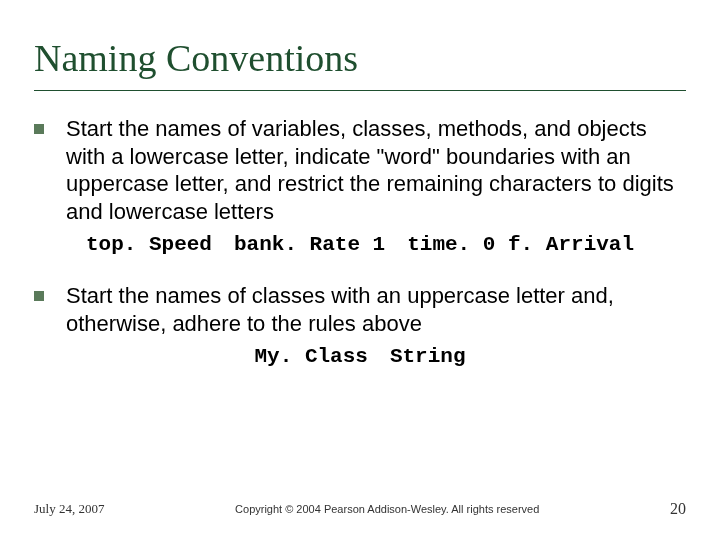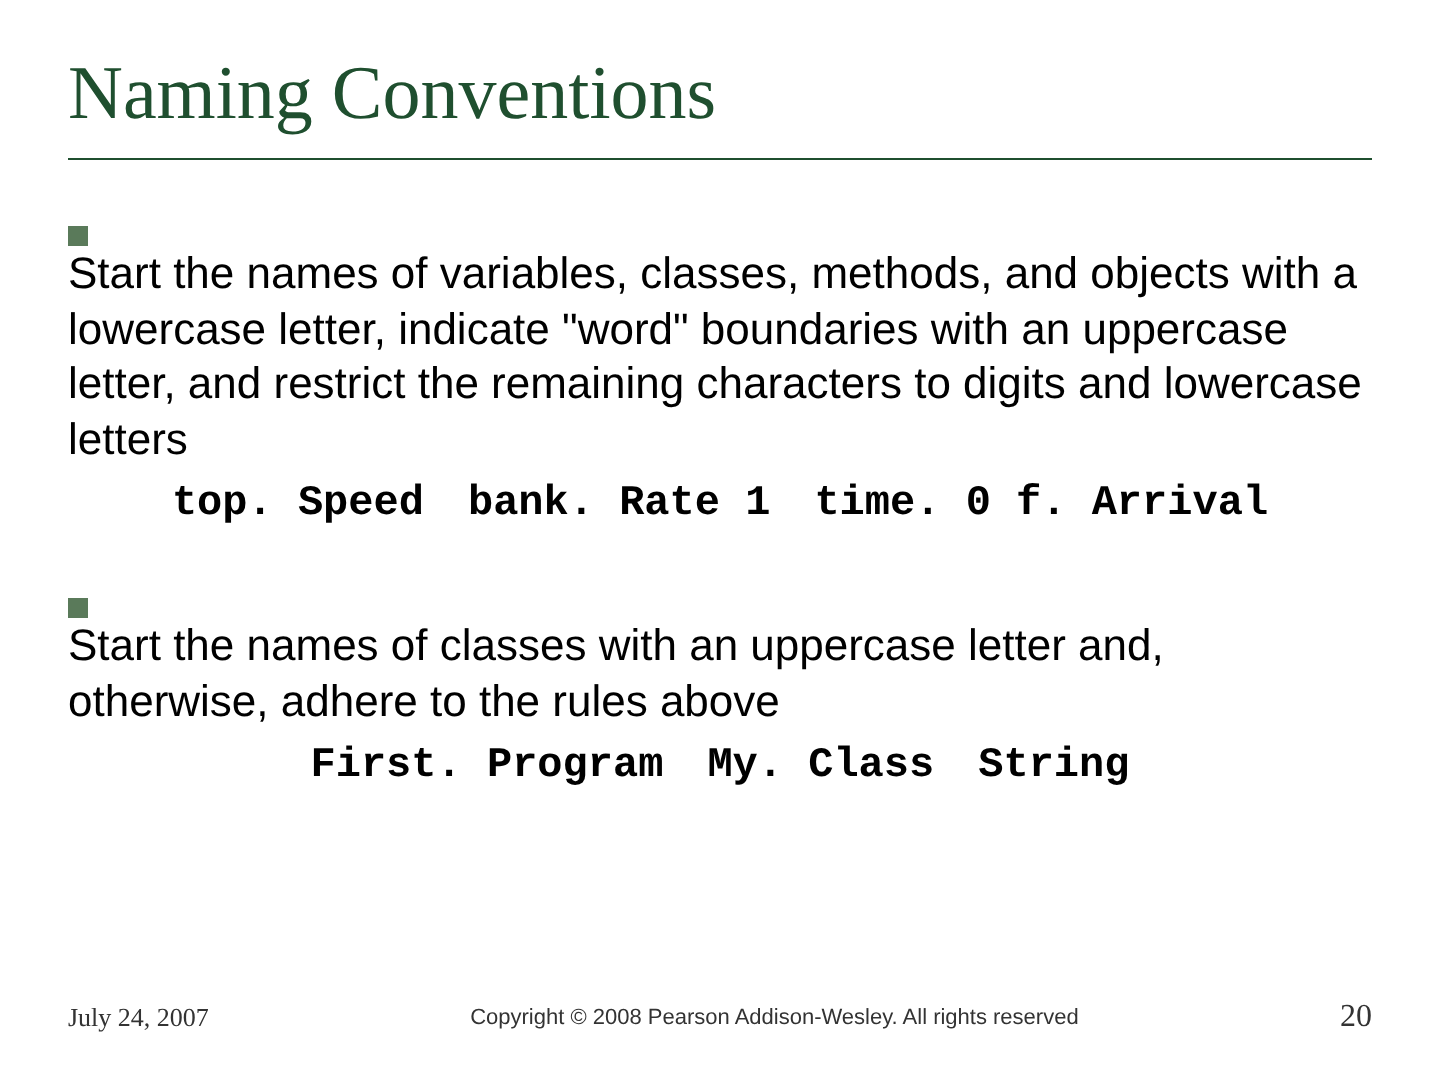"Naming Conventions" .slide { padding: 25px 34px 20px 34px -> 36px 34px 20px 34px }
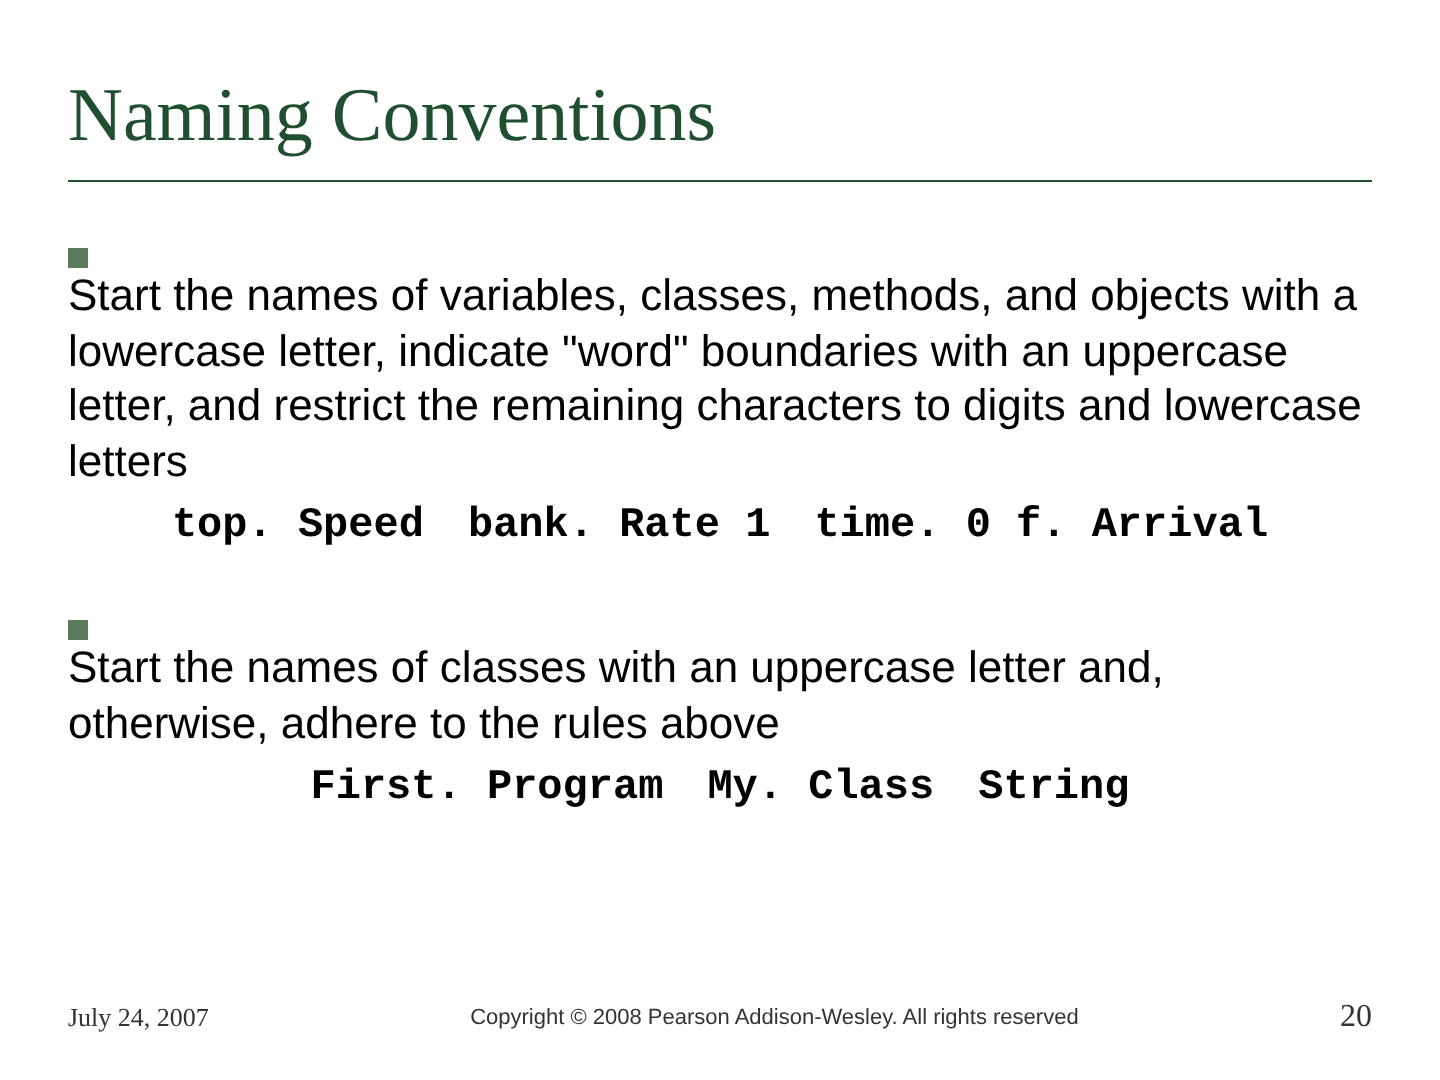"Start the names of variables," .bullet-item { flex-direction: column -> none }
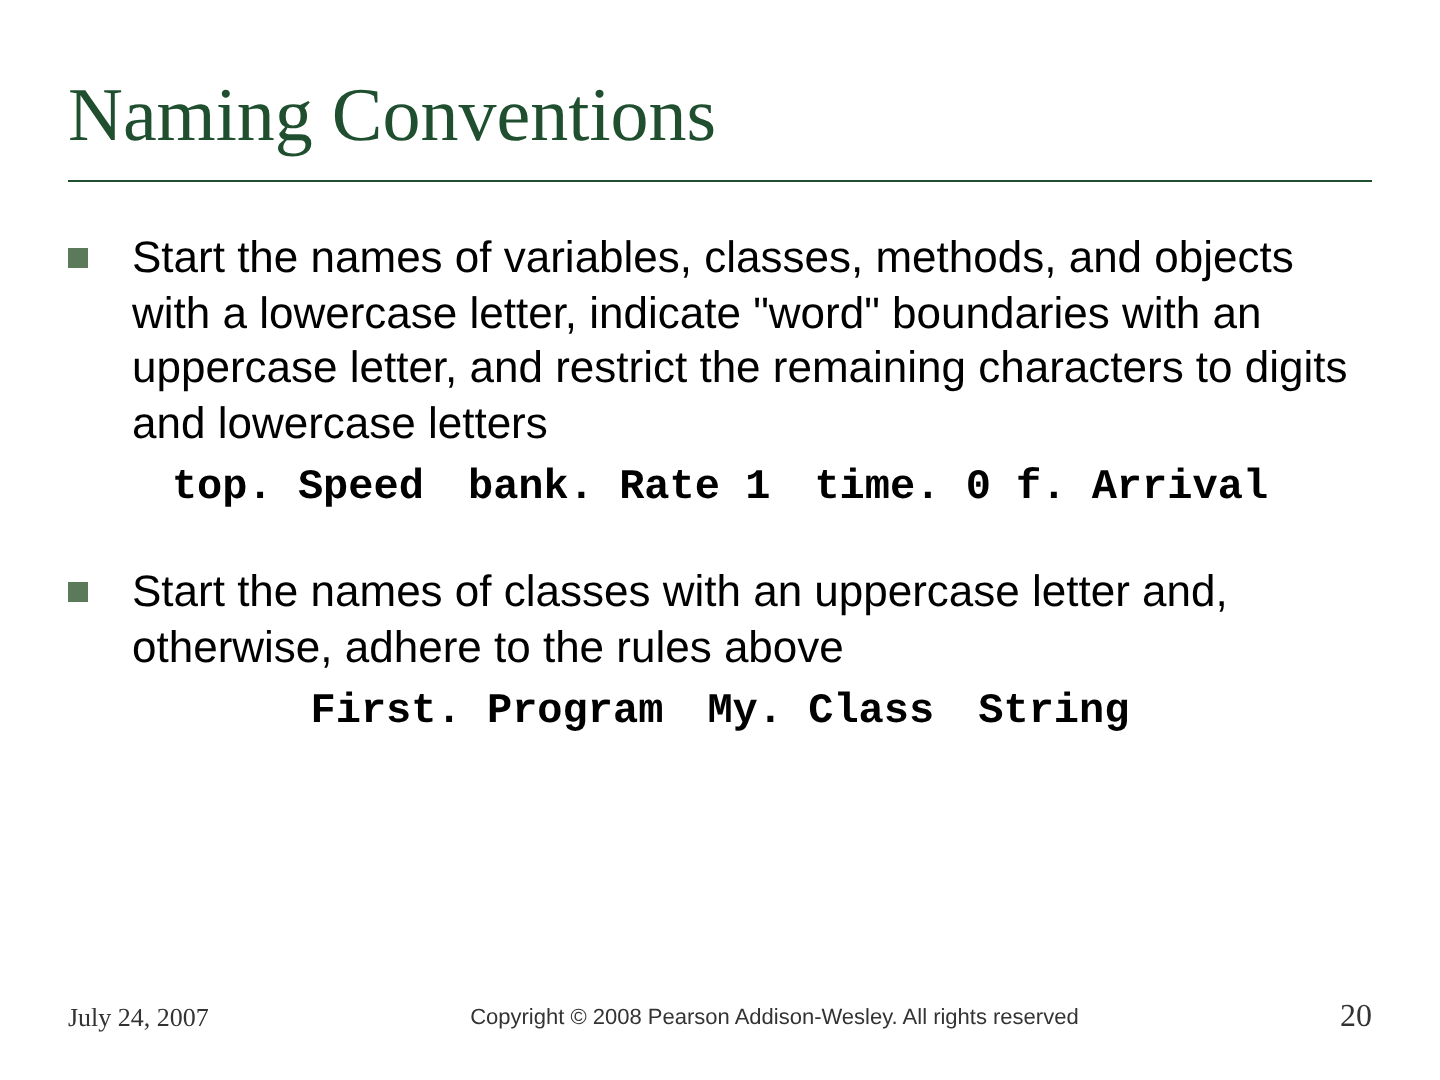"First. Program" span { html: <span>First. Program</span> -> none }
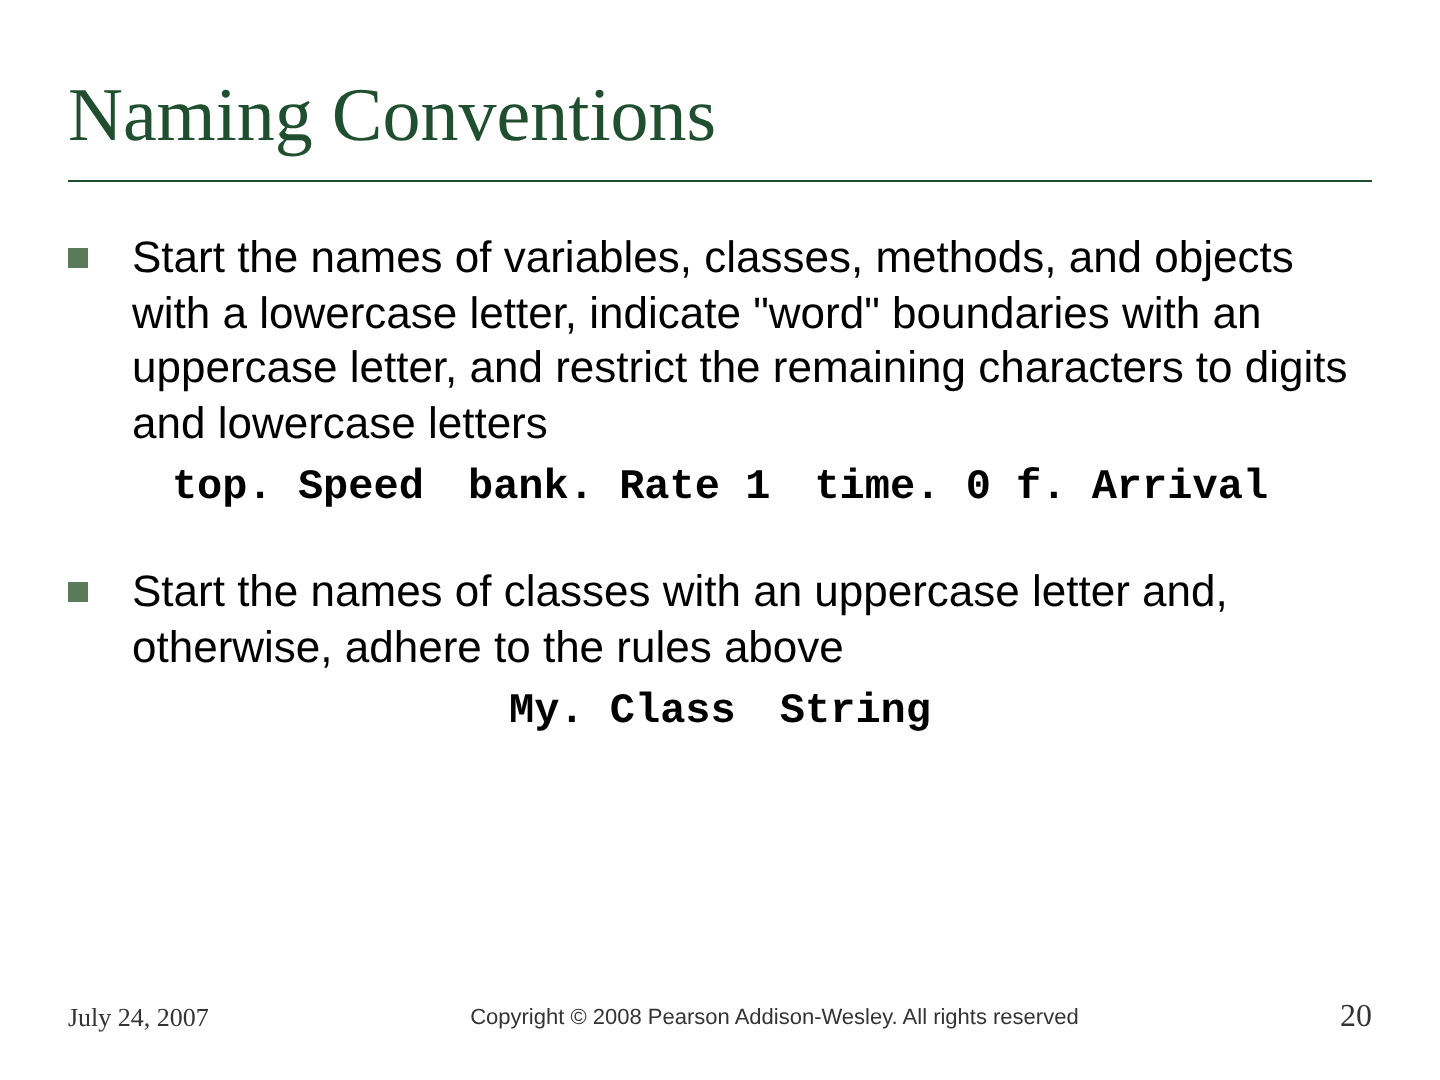"Copyright © 2008 Pearson Addison-Wesley." div.footer-copy { text: 2008 -> 2004 }
